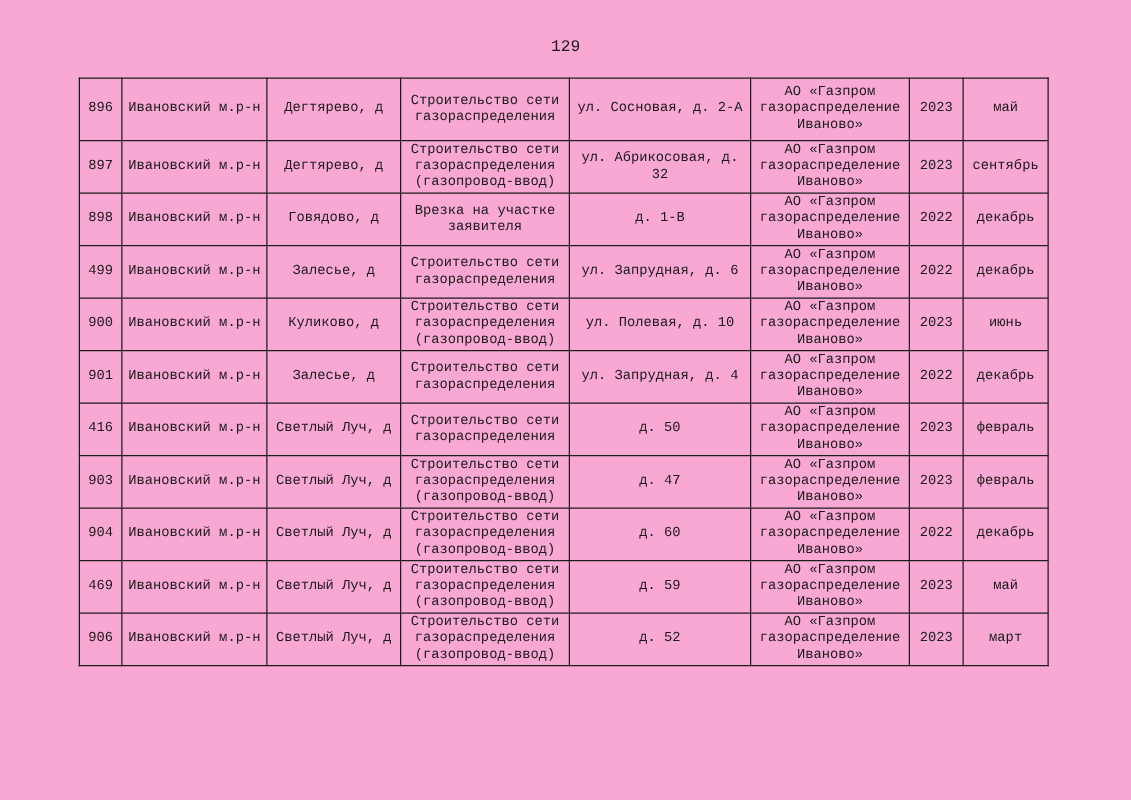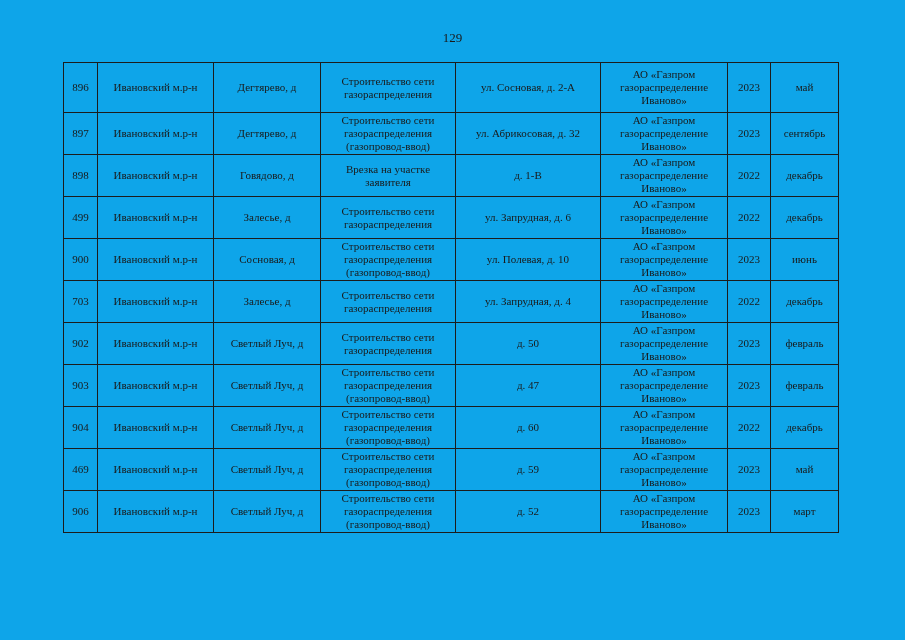"129" .page { background: #0ea5e9 -> #f9a8d4; font-family: Liberation Serif, serif -> Liberation Mono, monospace }
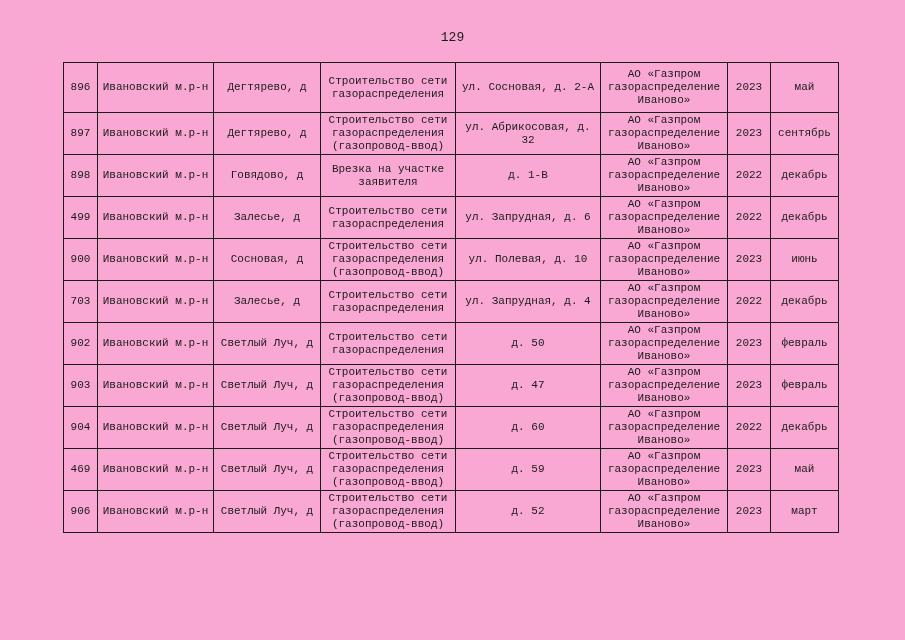"Сосновая, д" td { text: Сосновая -> Куликово }
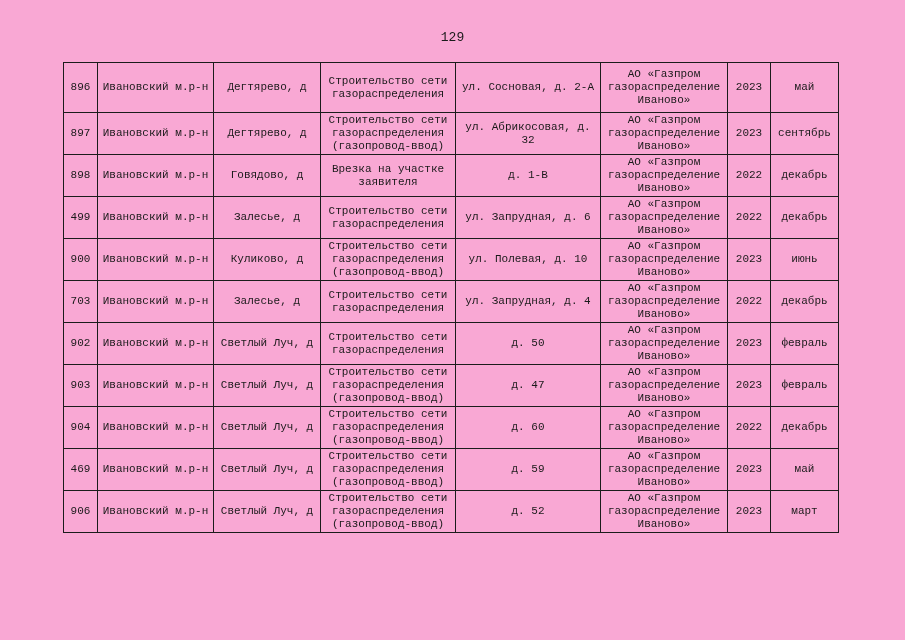"703" td { text: 703 -> 901 }
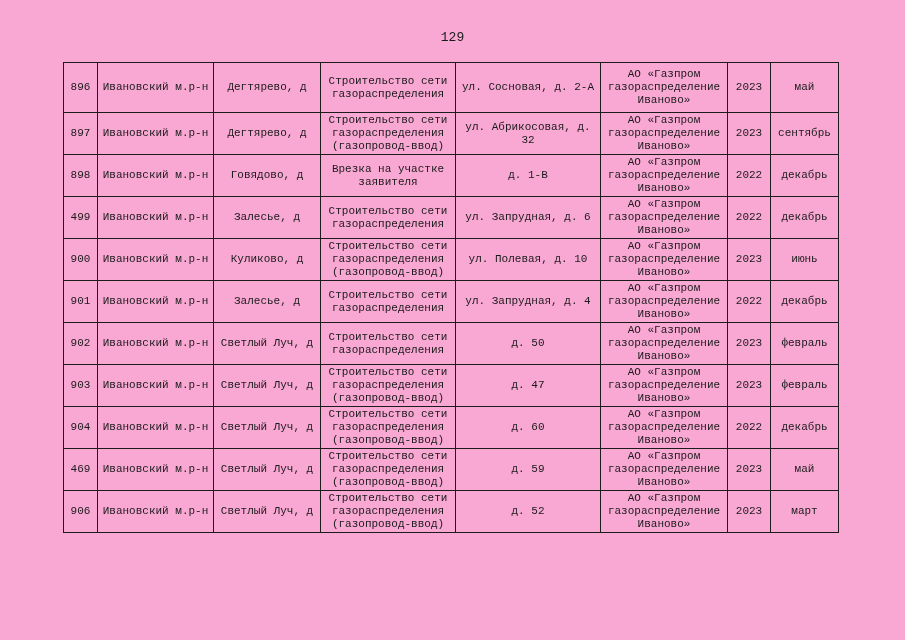"902" td { text: 902 -> 416 }
